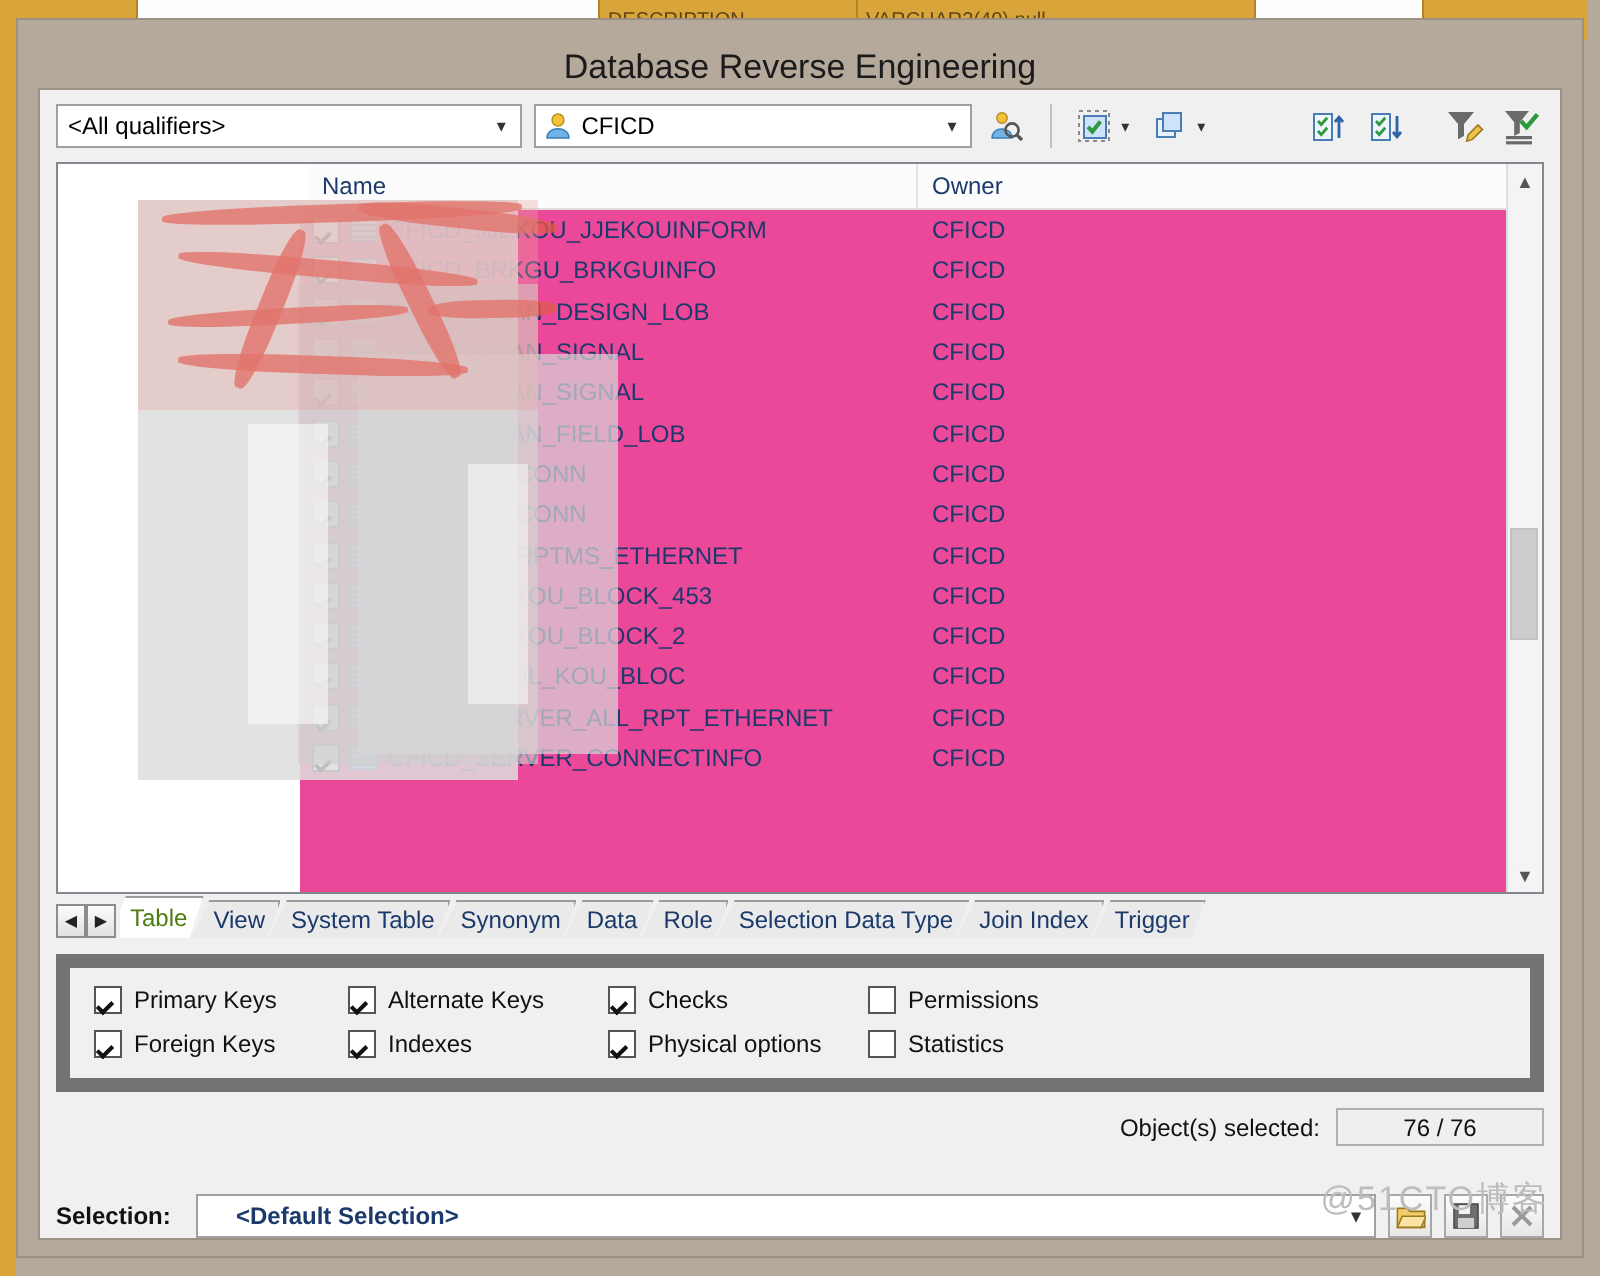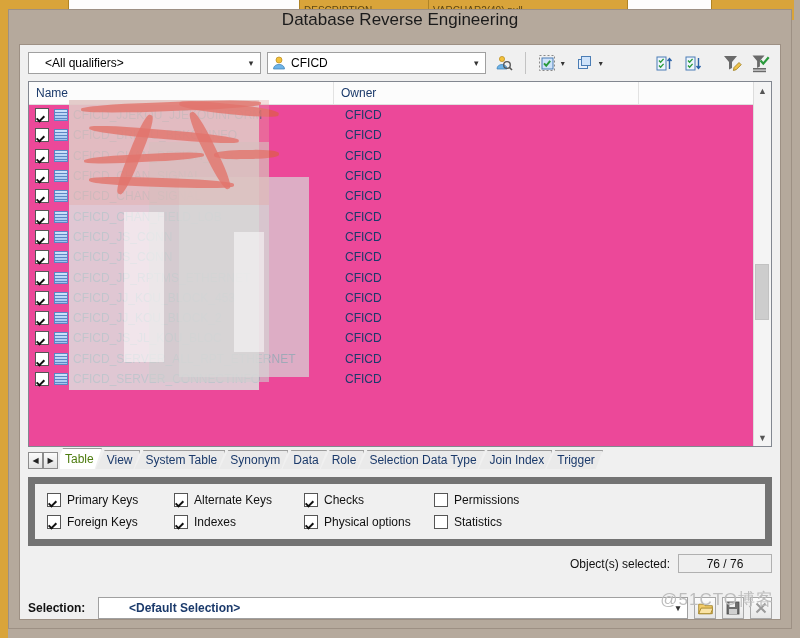"Database Reverse Engineering" #titlebar { align-items: flex-start -> flex-end }
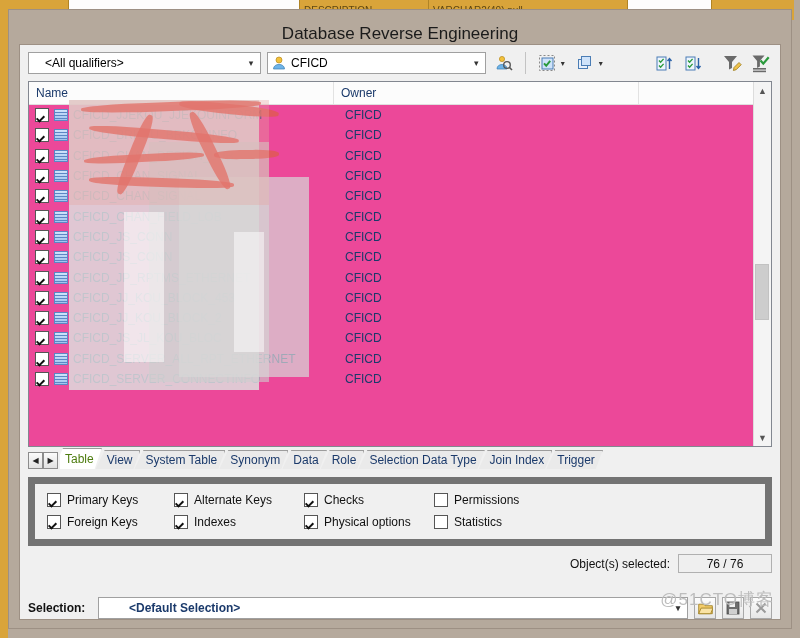"<All qualifiers>" .combo { padding-left: 16px -> 5px }
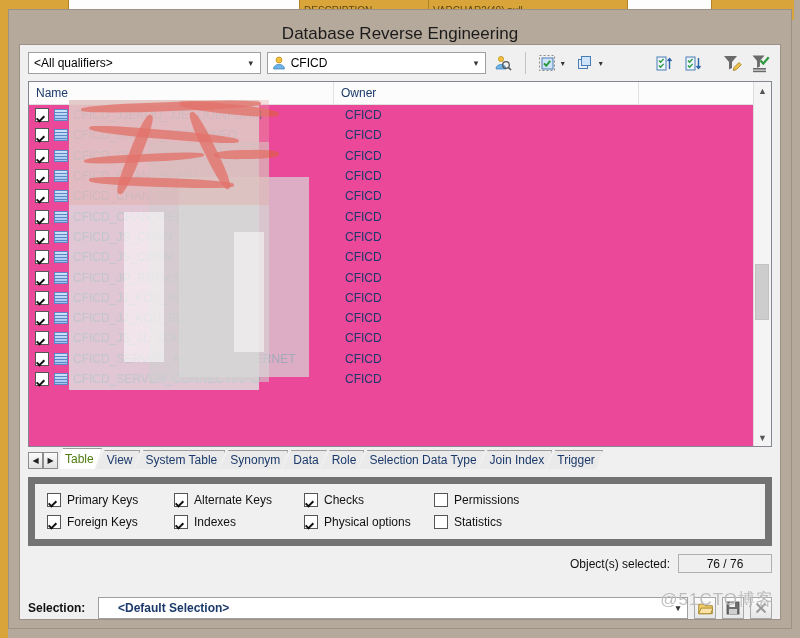"Name" #list-wrap { align-items: none -> flex-end }
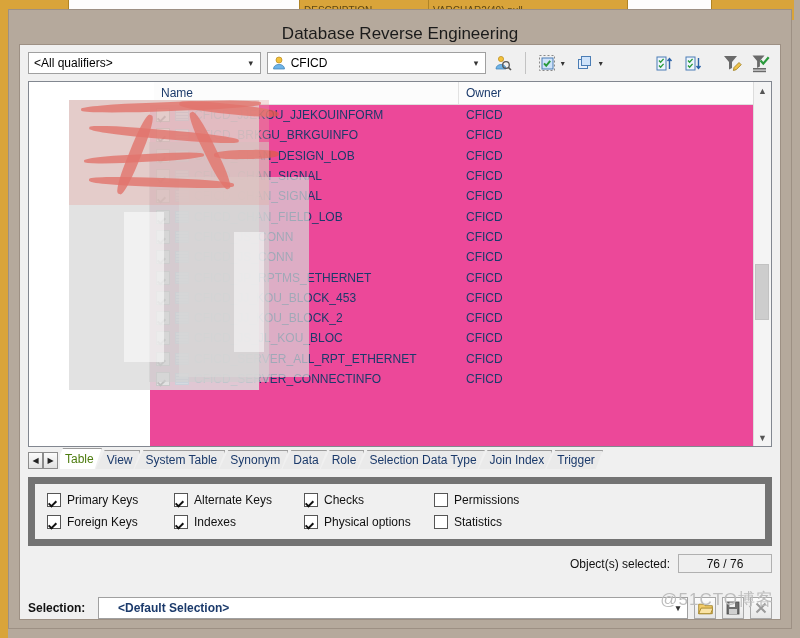"76 / 76" #count-box { width: 94px -> 104px }
